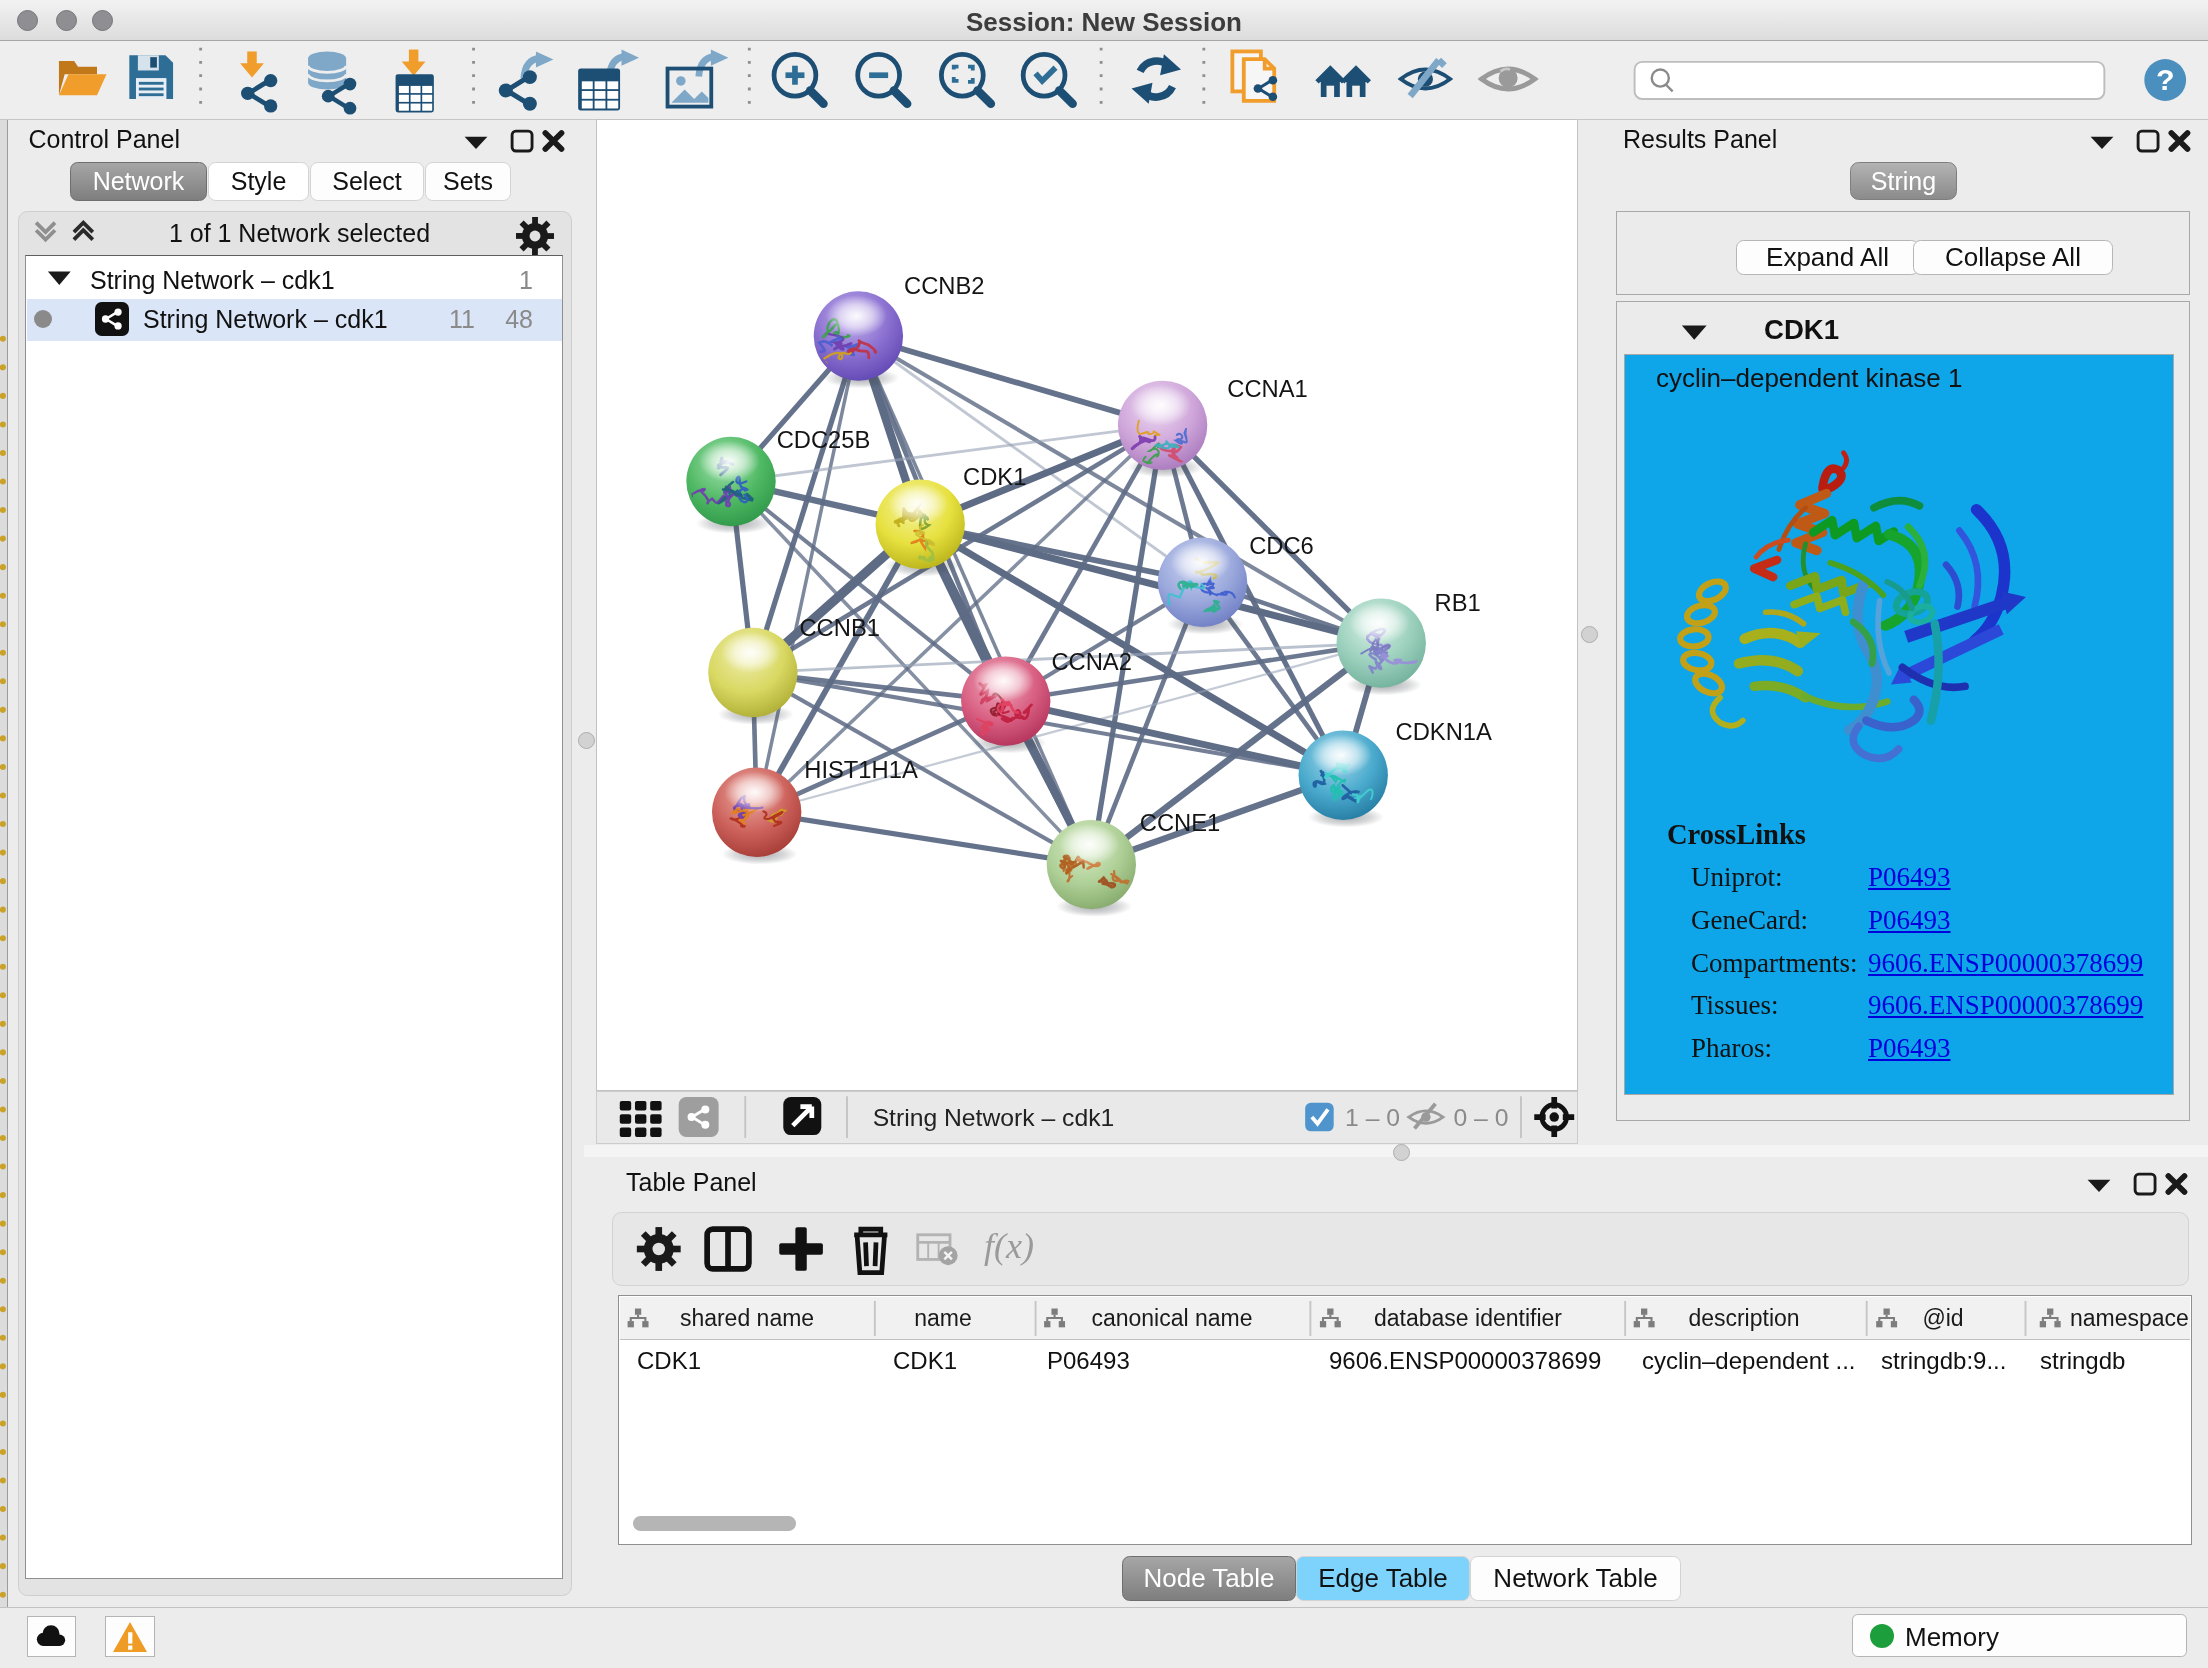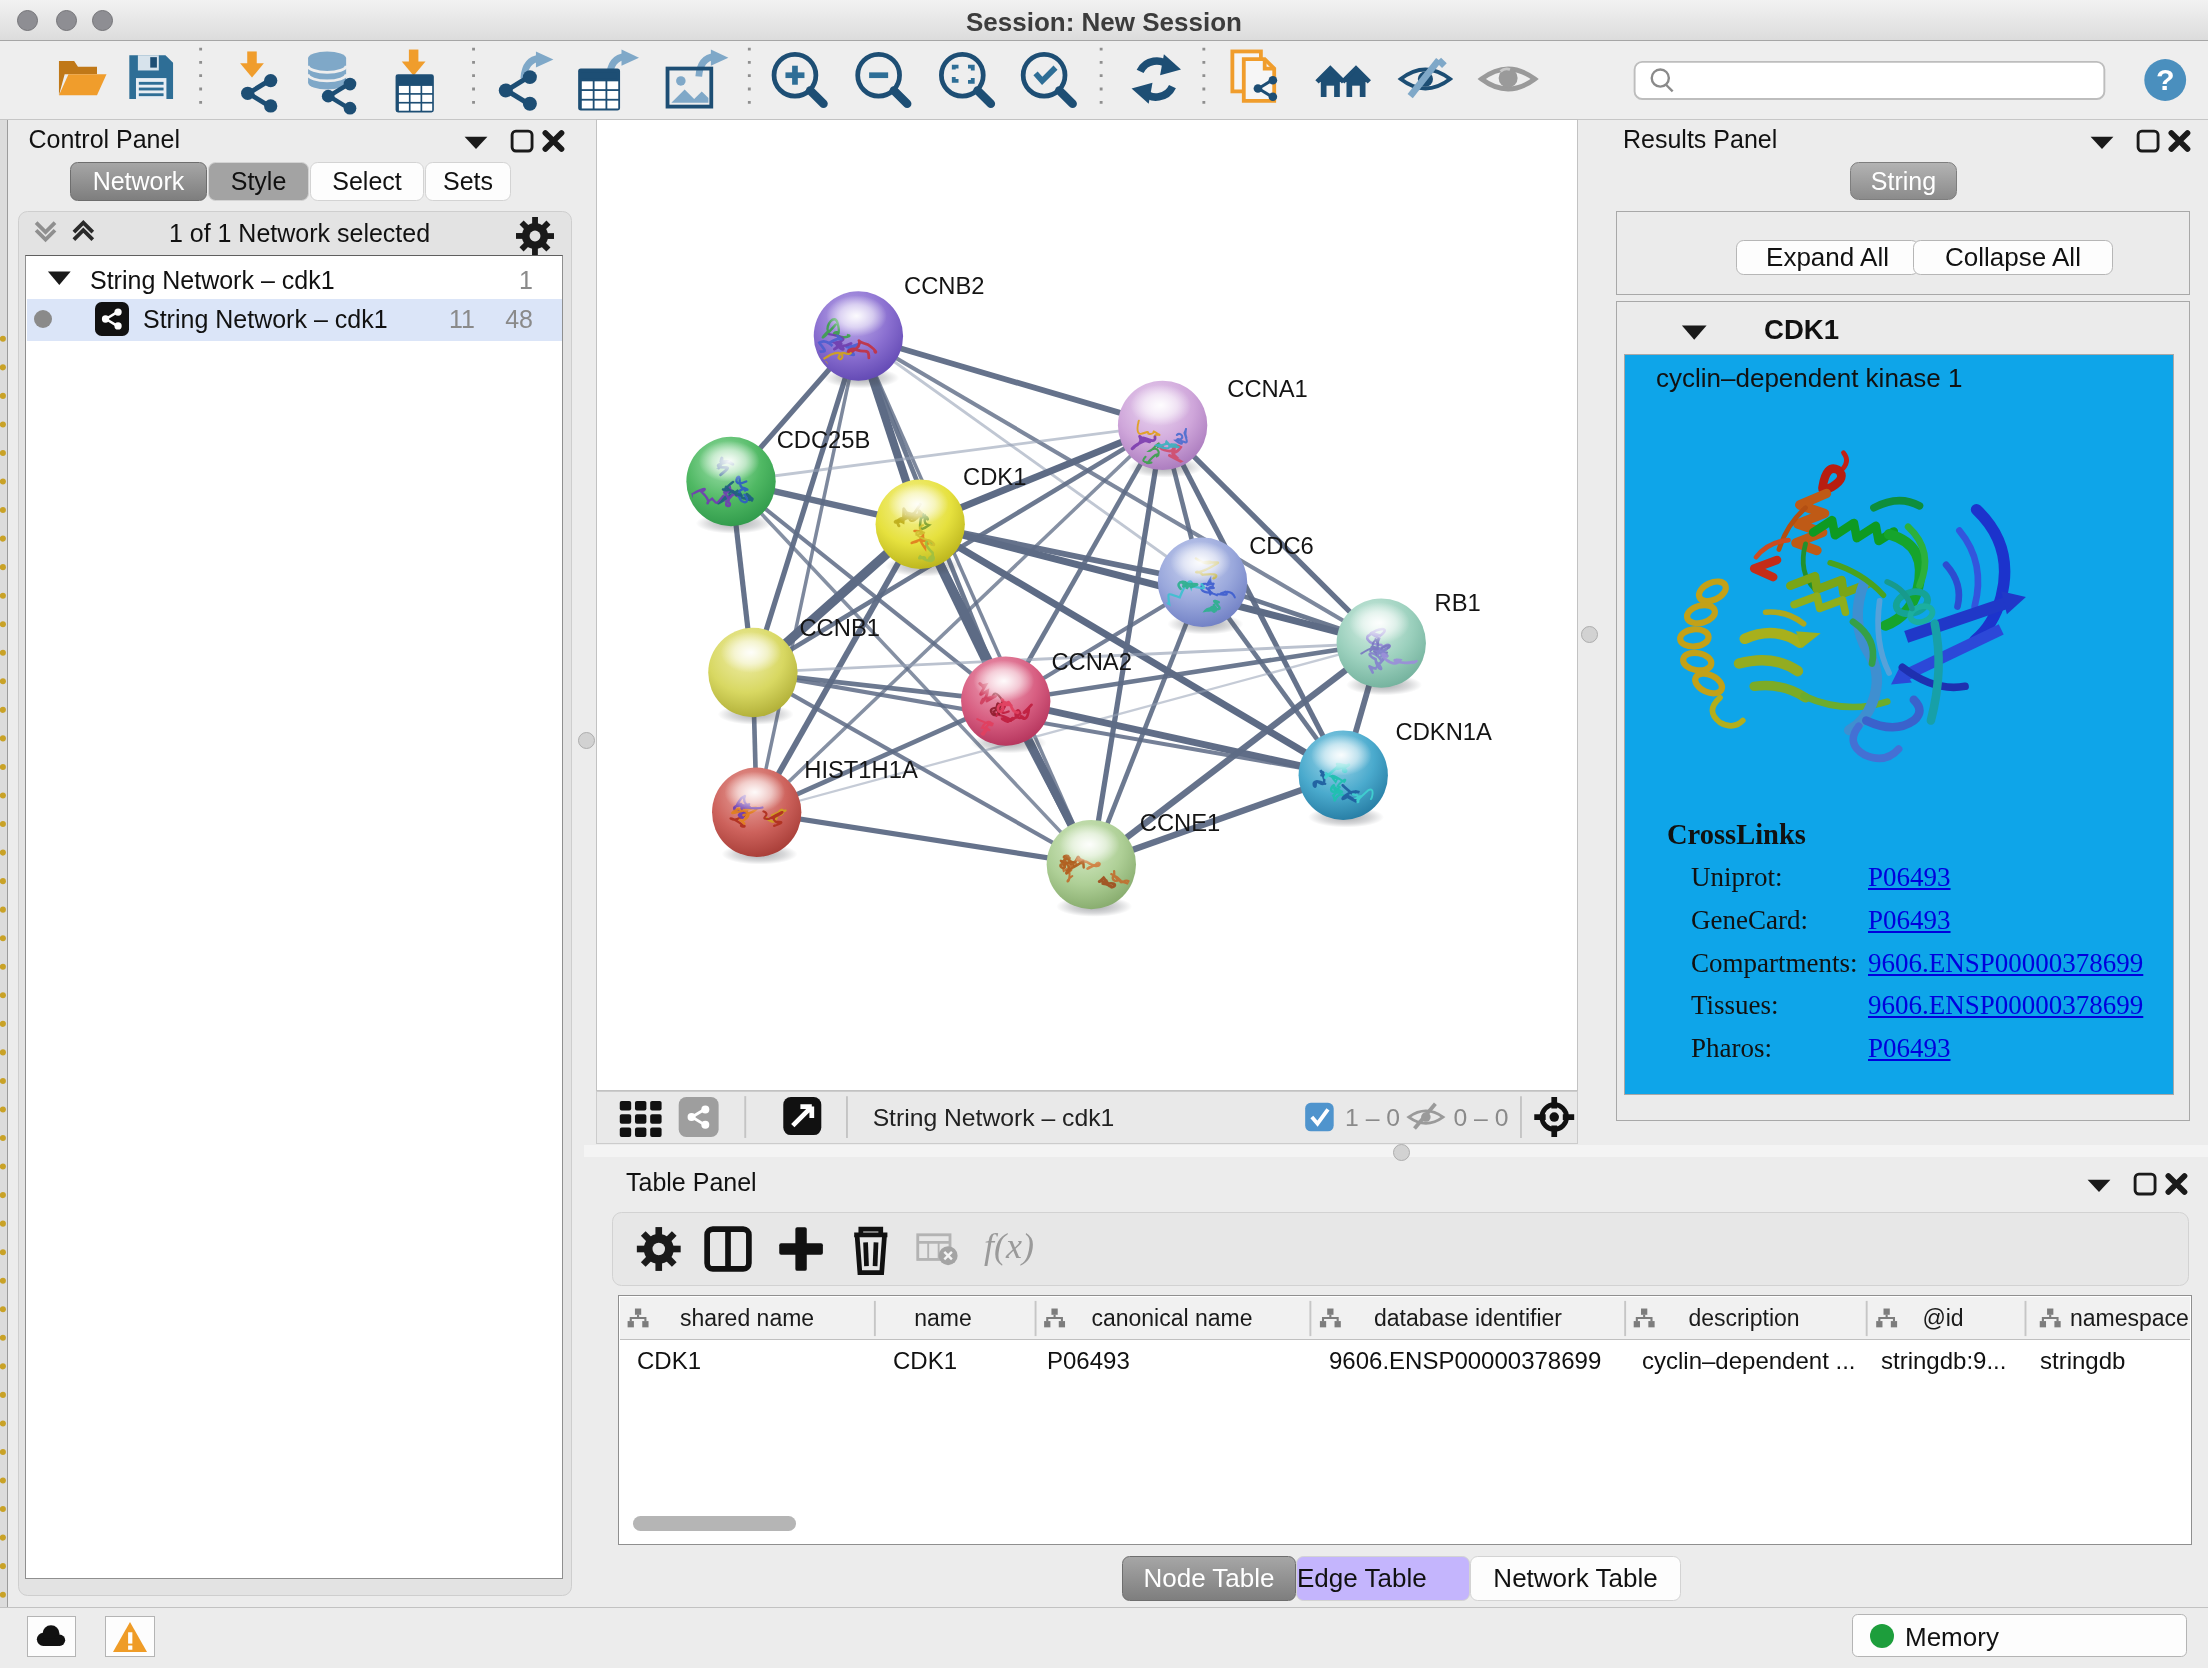"Style" div.abs { background: #a3a3a3 -> #ffffff }
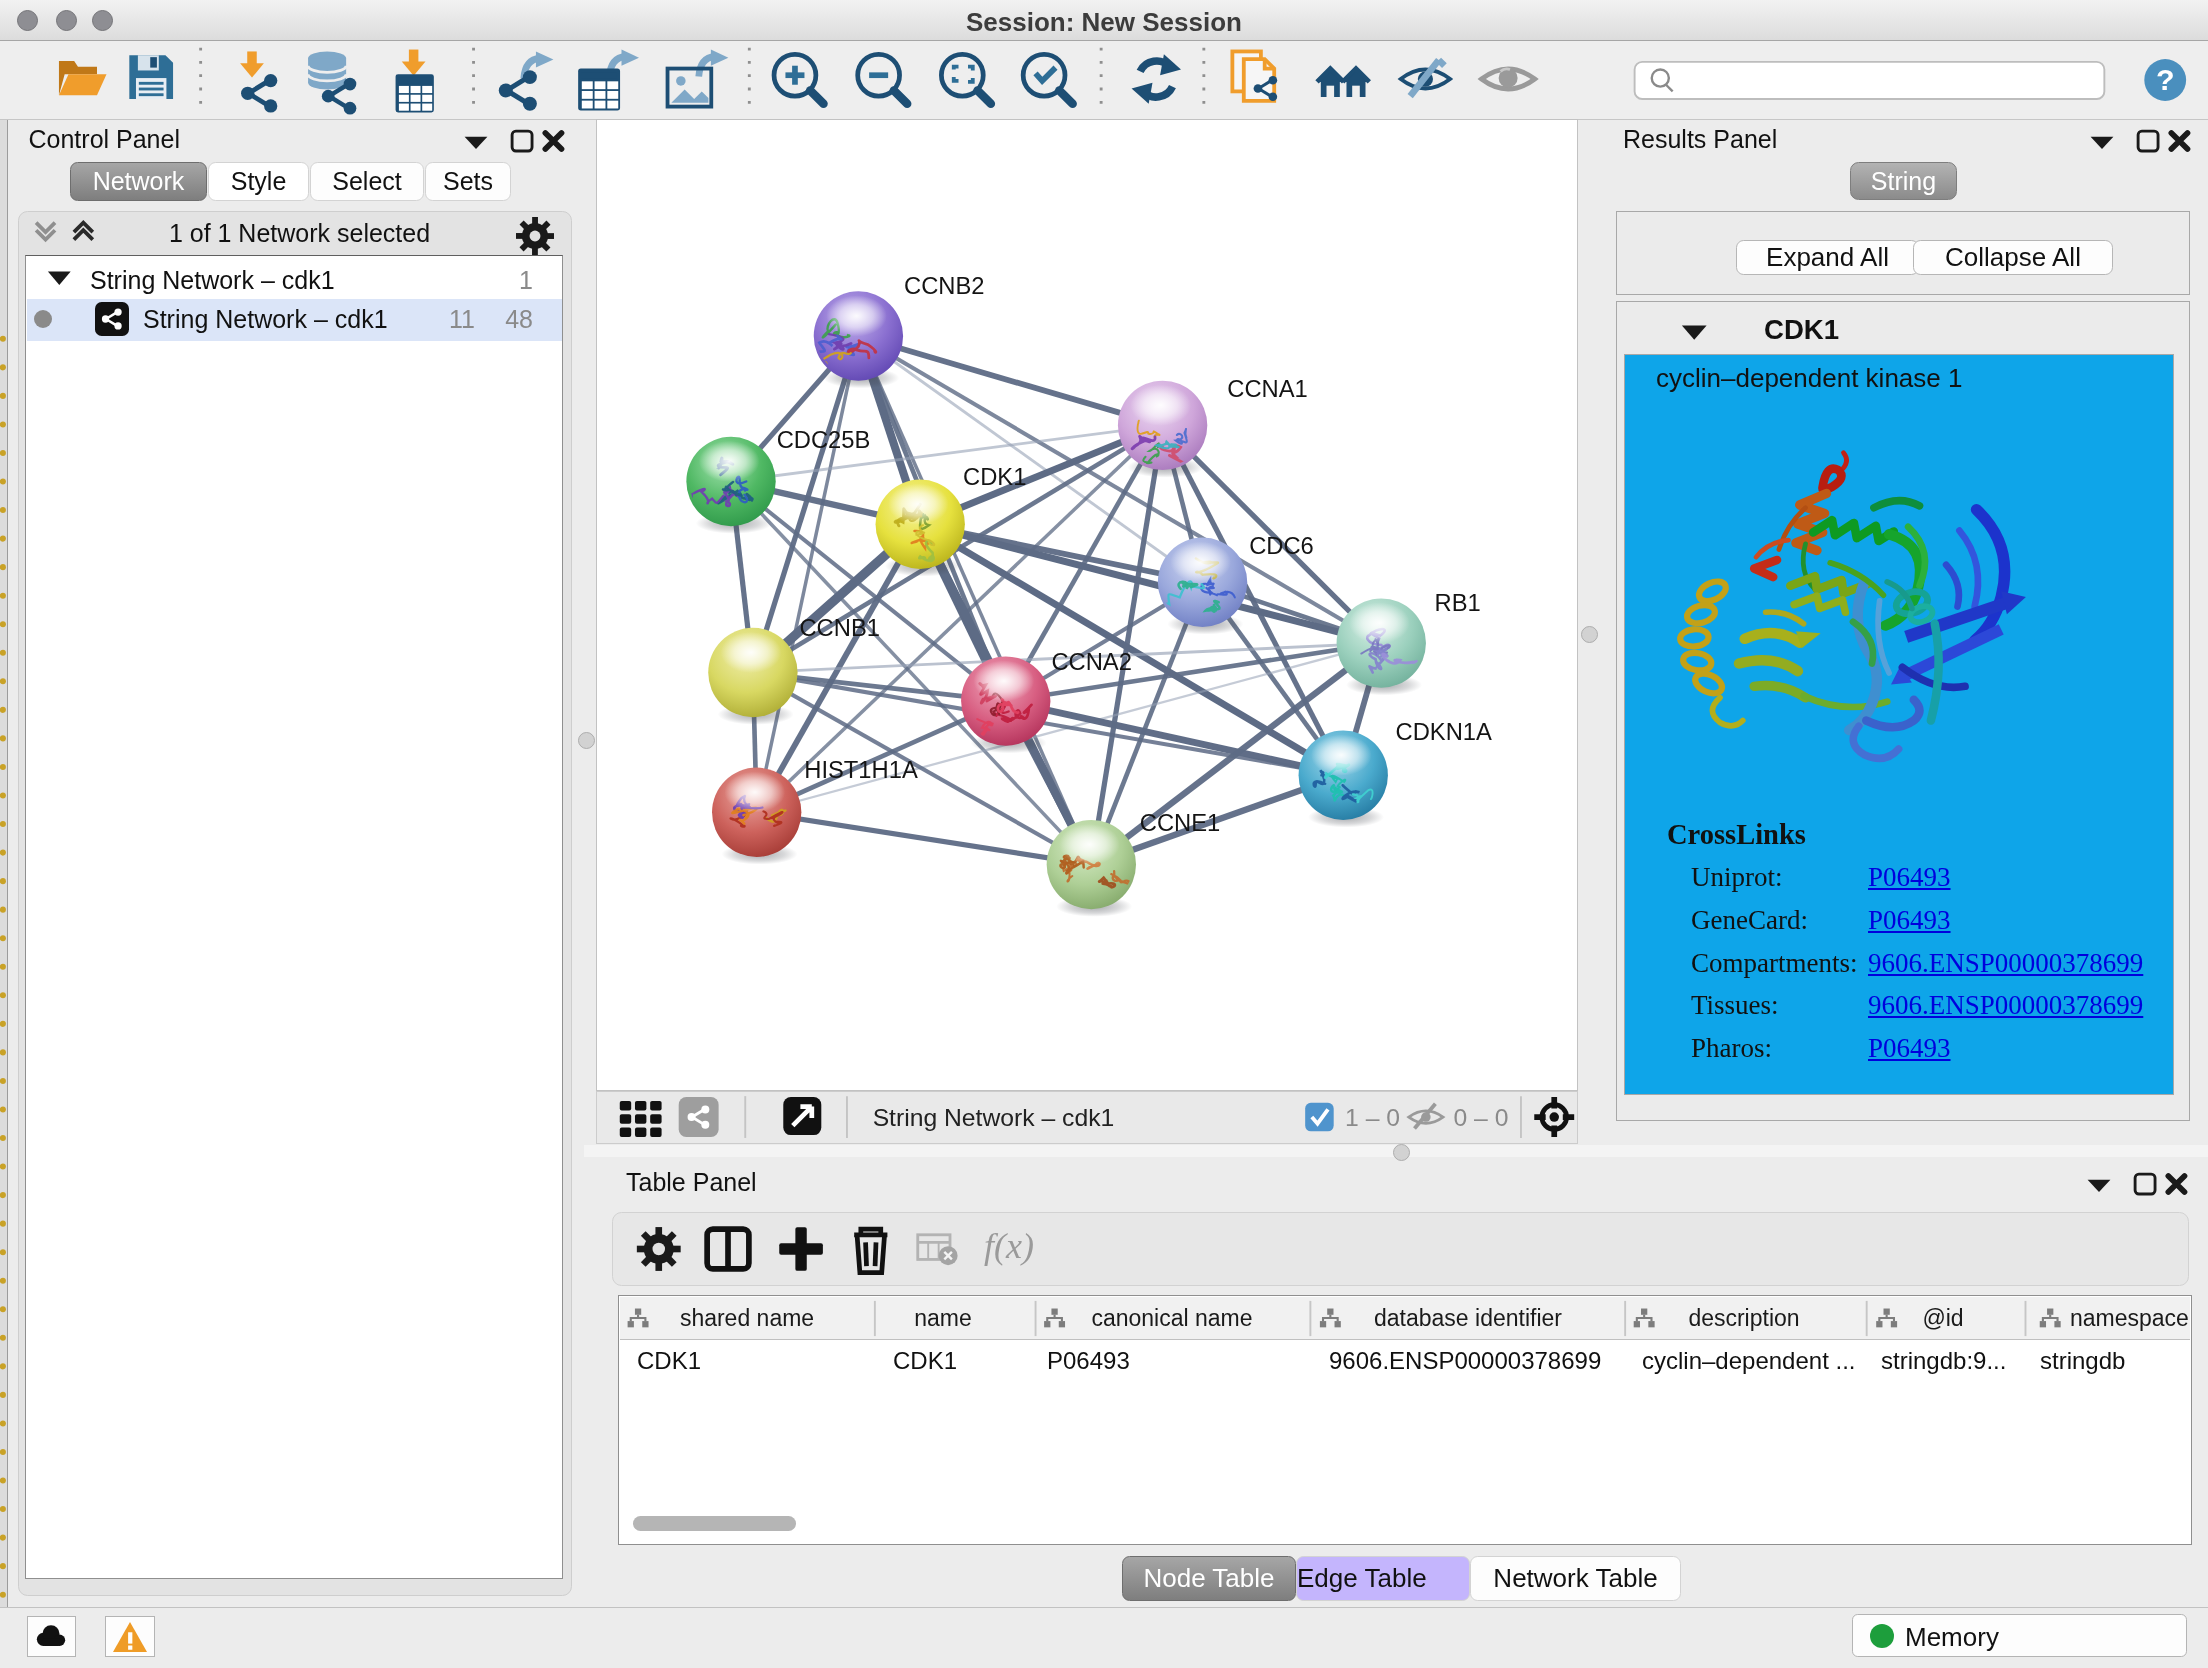"Edge Table" div.abs { background: #c4b5fd -> #7dd3fc; text-align: left -> center }
